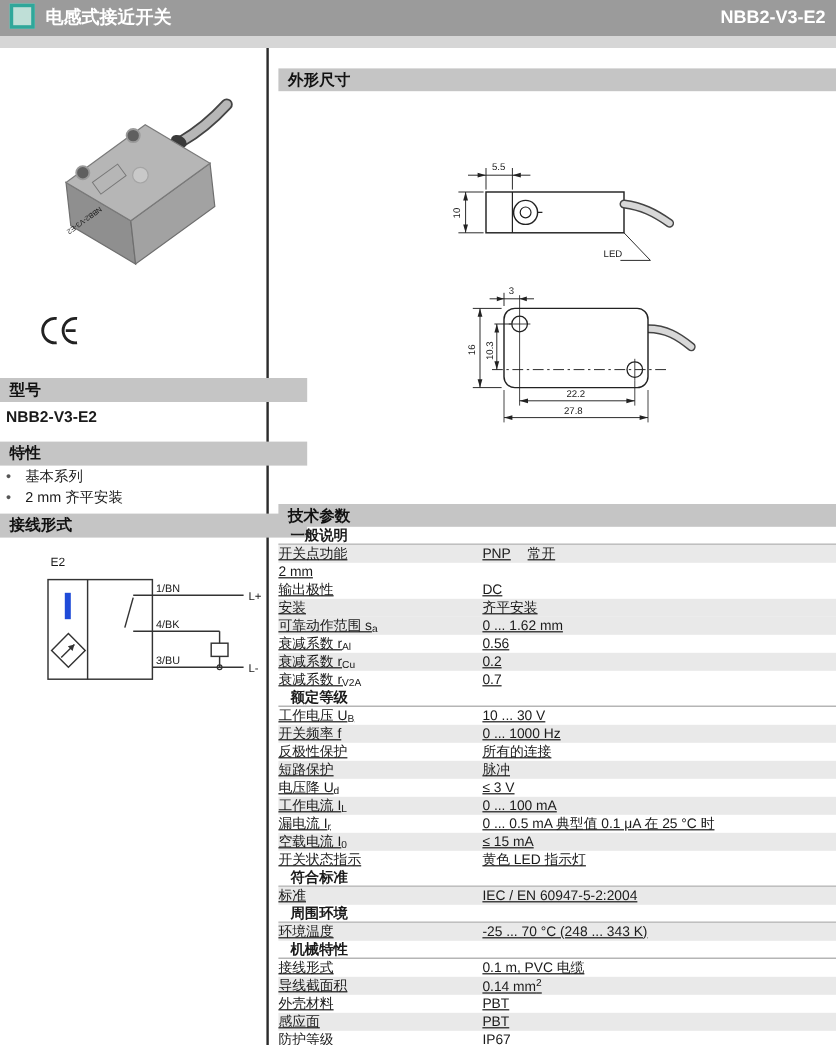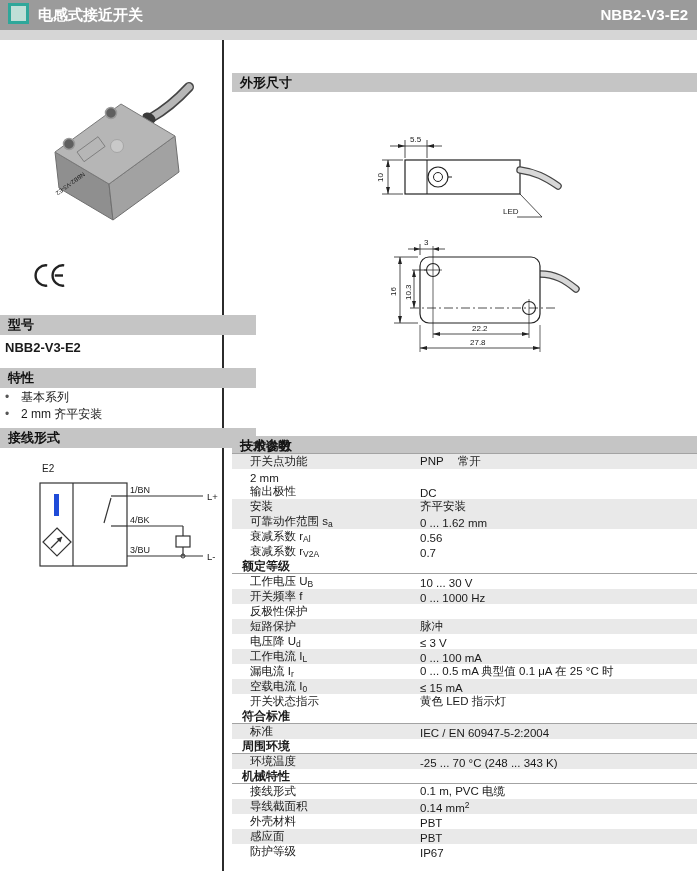"外形尺寸" .banner-r { margin-top: 16px -> none }
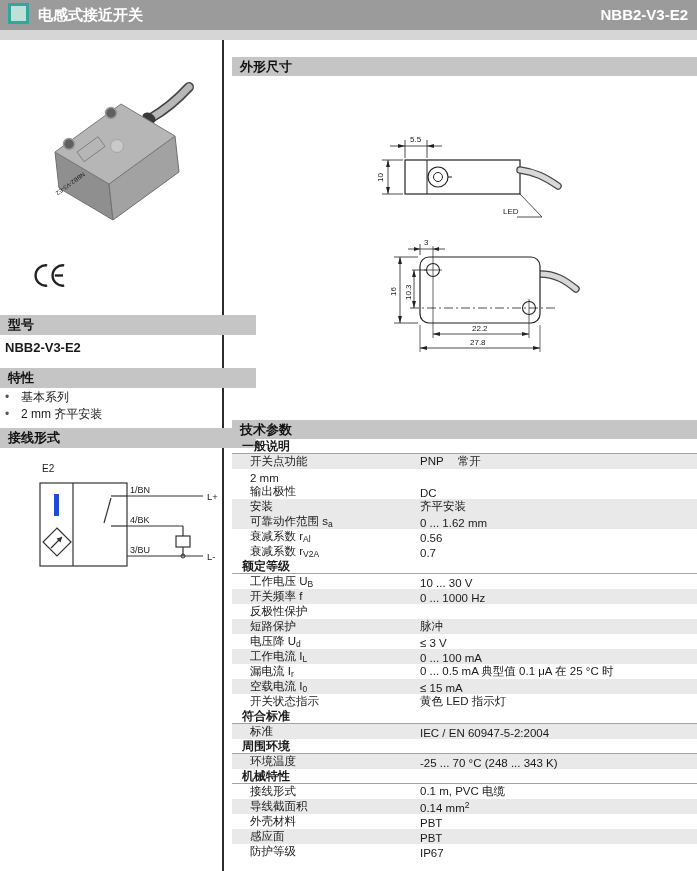"开关点功能" .t-row { align-items: flex-end -> center; padding-left: 18px -> none; text-decoration: none -> underline }
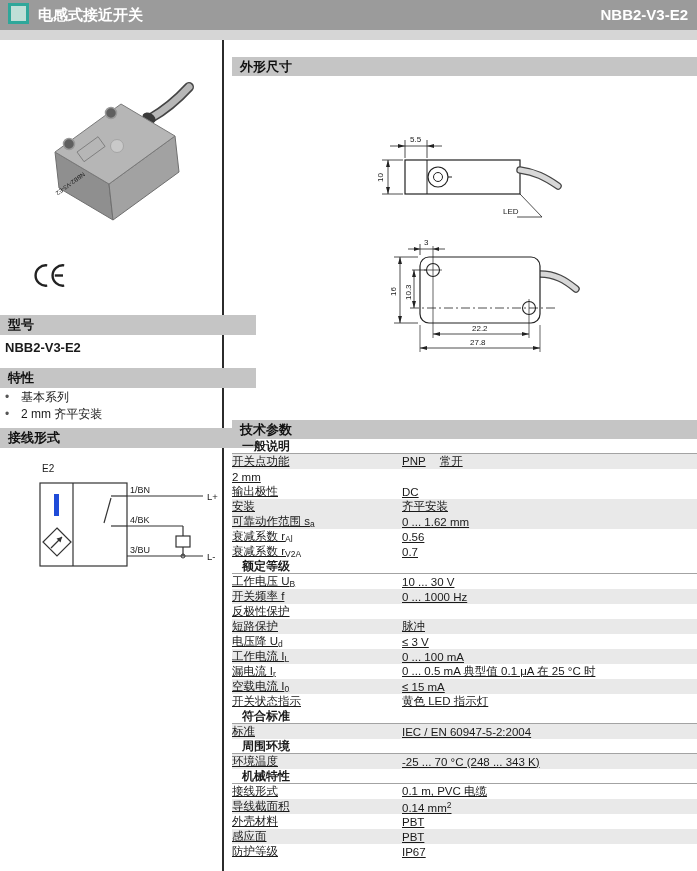"衰减系数 rCu" div.t-row { html: none -> <div> <div>衰减系数 r<sub>Cu</sub></div> <div>0.2</div> </div> }
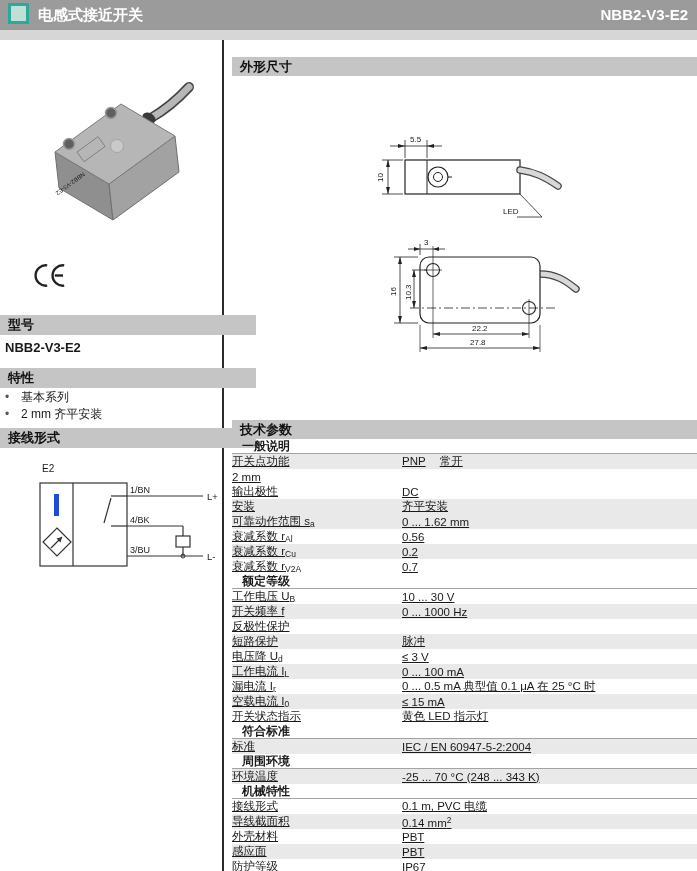"所有的连接" div.t-value { html: none -> <div>所有的连接</div> }
